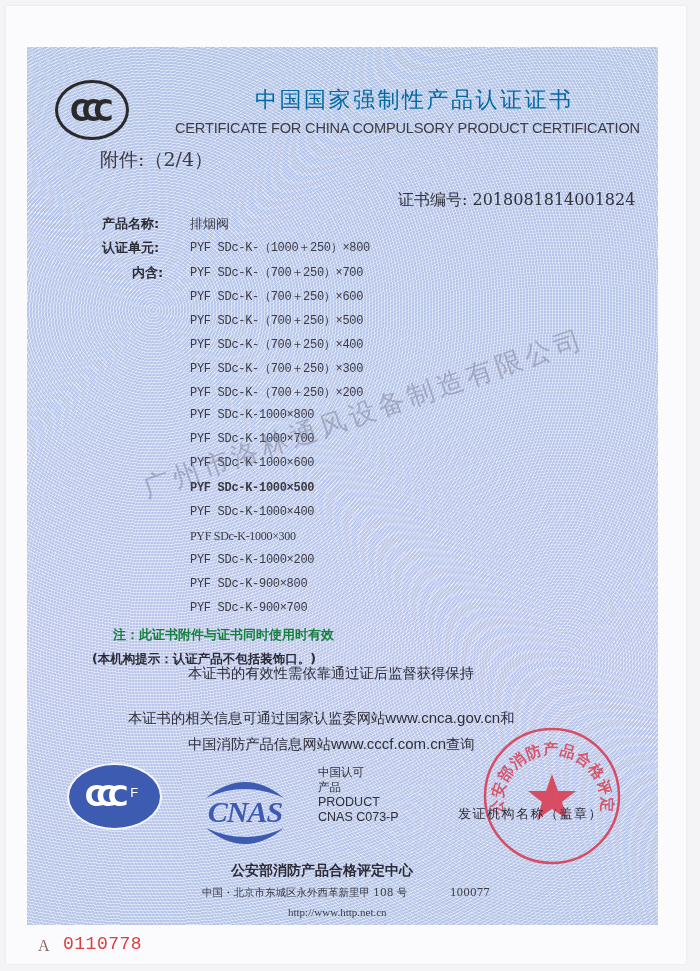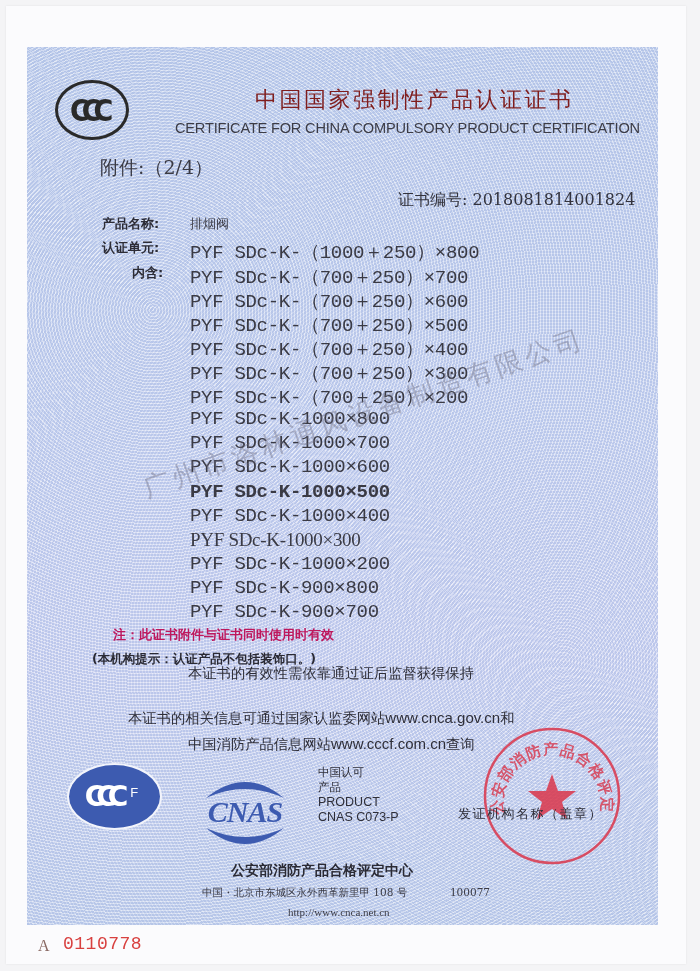"中国国家强制性产品认证证书" .title-cn { color: #7f1d1d -> #0369a1 }
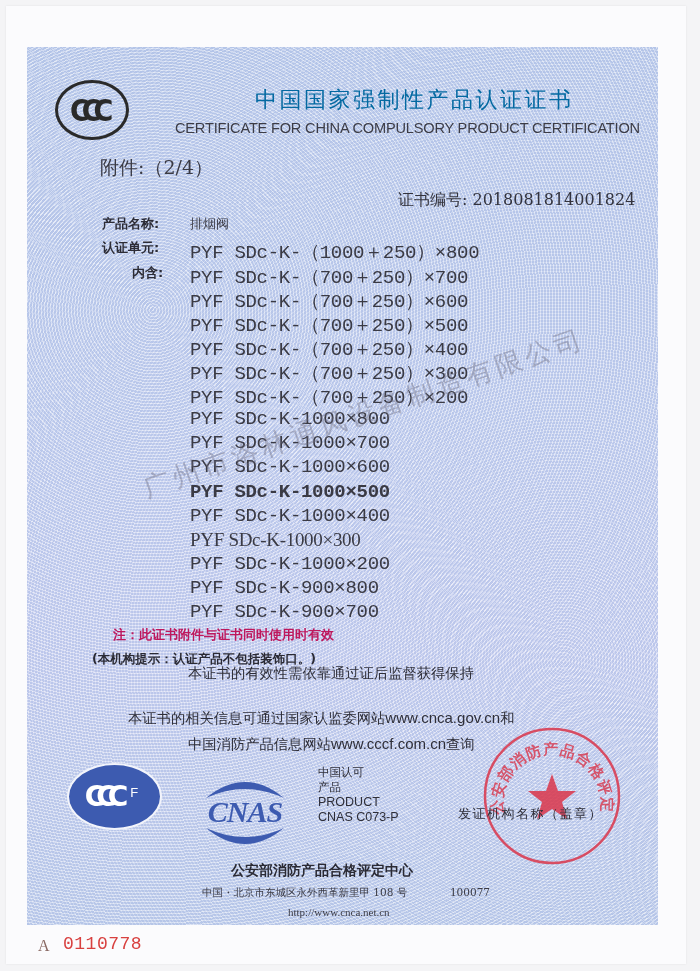"附件:（2/4）" .annex { top: 155px -> 147px }
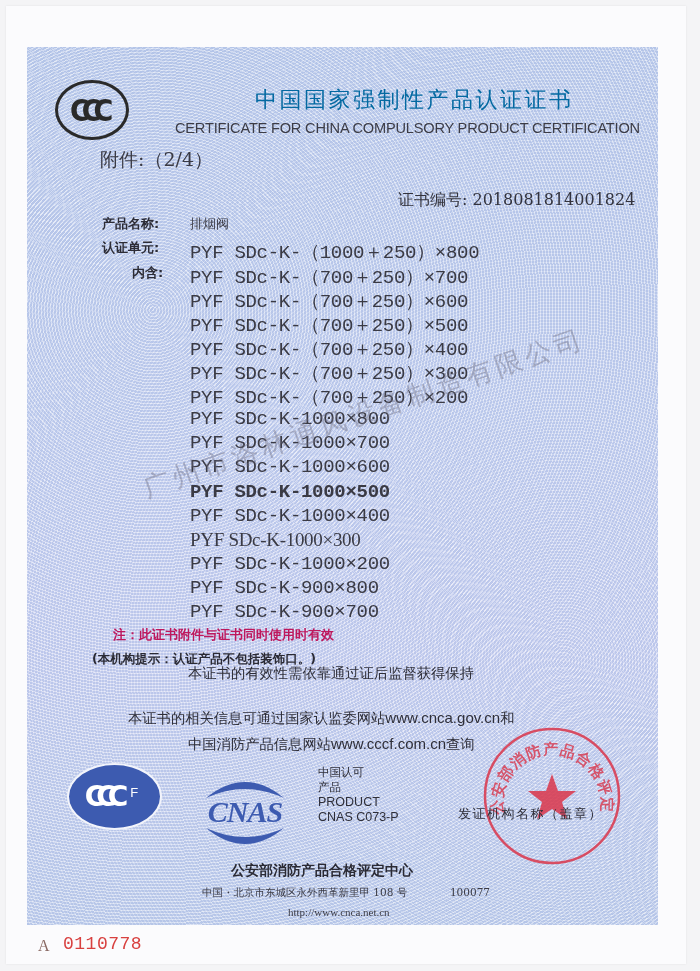"PYF SDc-K-（1000＋250）×800" .mono { font-size: 19px -> 12px }
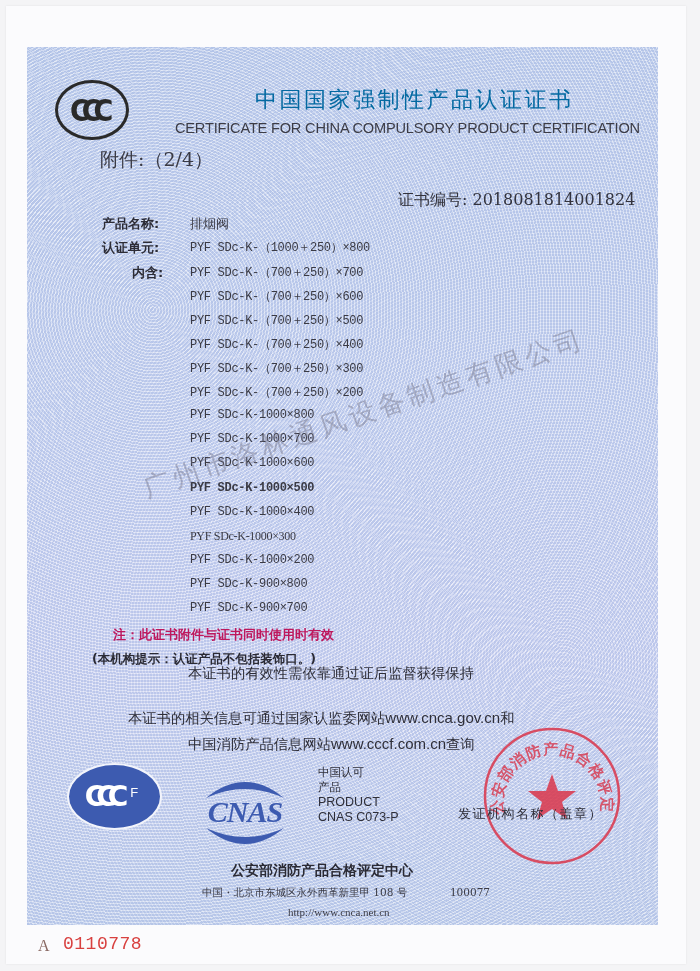"注：此证书附件与证书同时使用时有效" .note1 { color: #be185d -> #15803d }
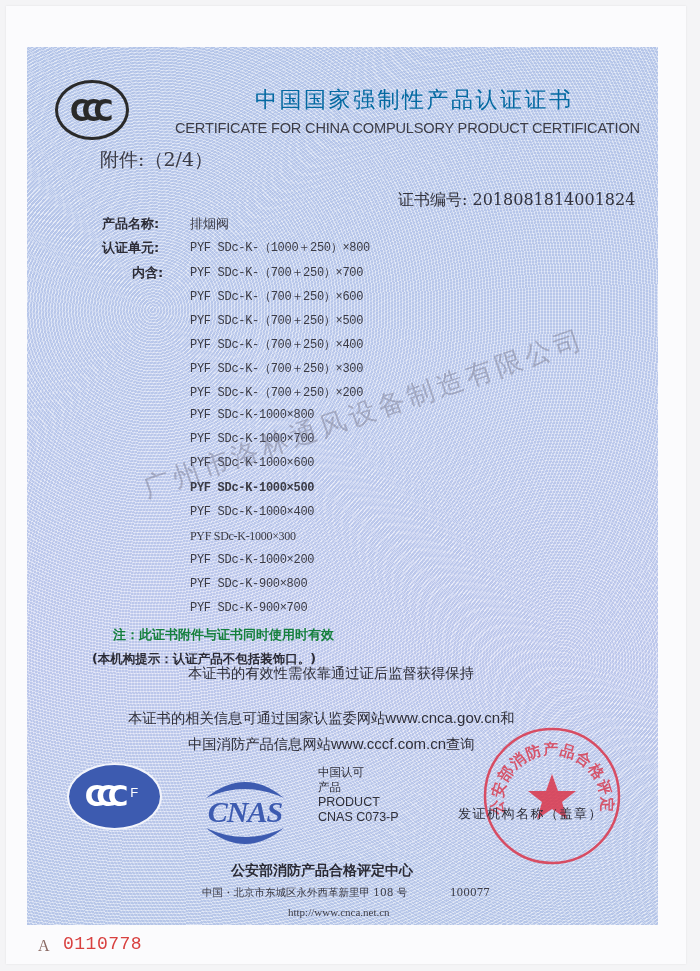"http://www.cnca.net.cn" div.abs { text: http://www.cnca.net.cn -> http://www.http.net.cn }
